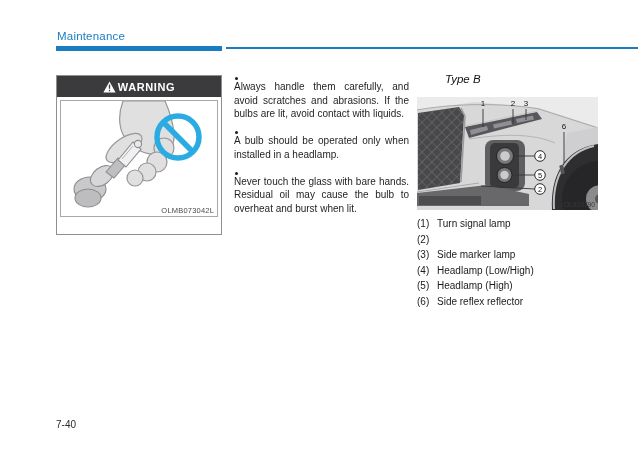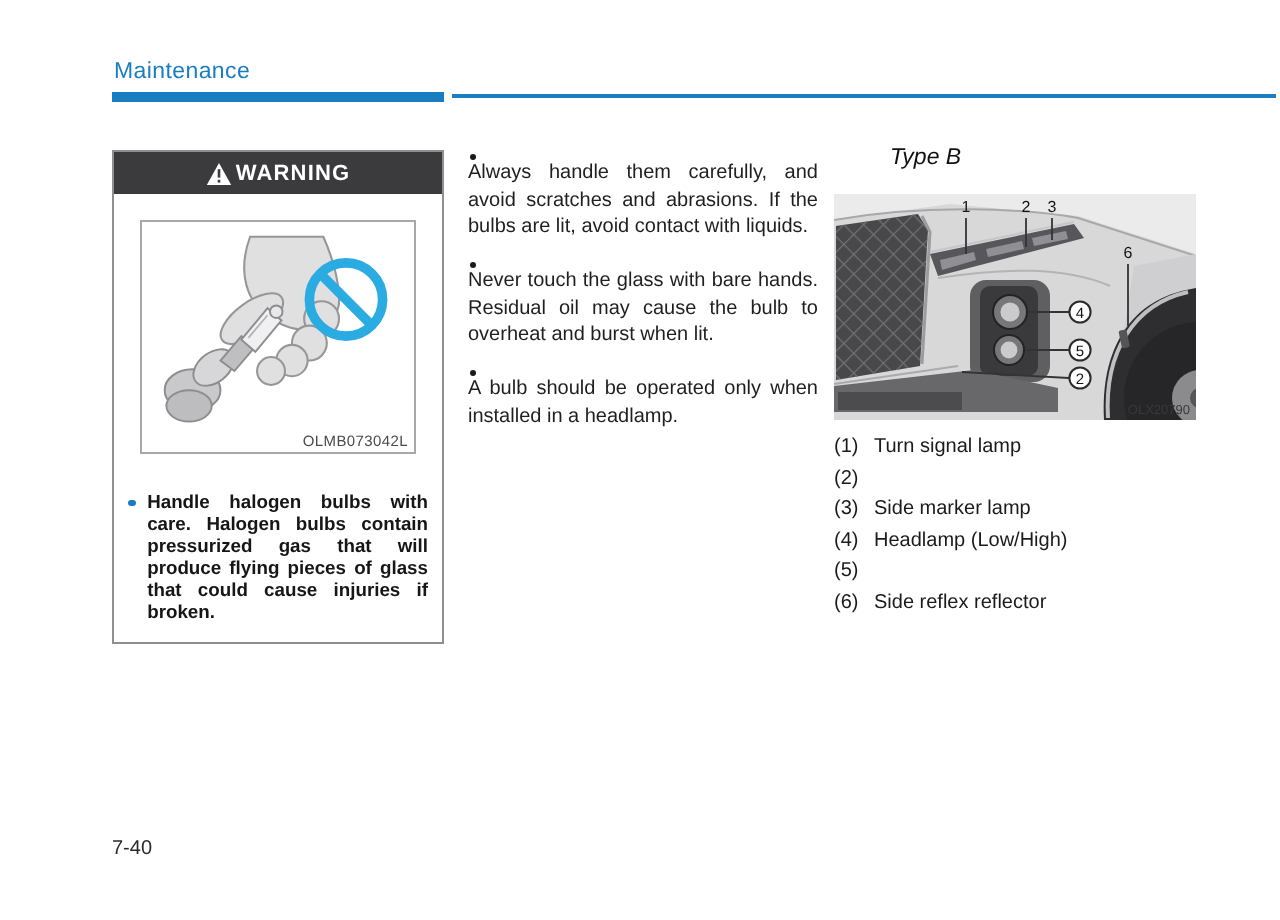"Never touch the glass with" div.mbullet { order: before "A bulb should be operated" -> after "A bulb should be operated" }
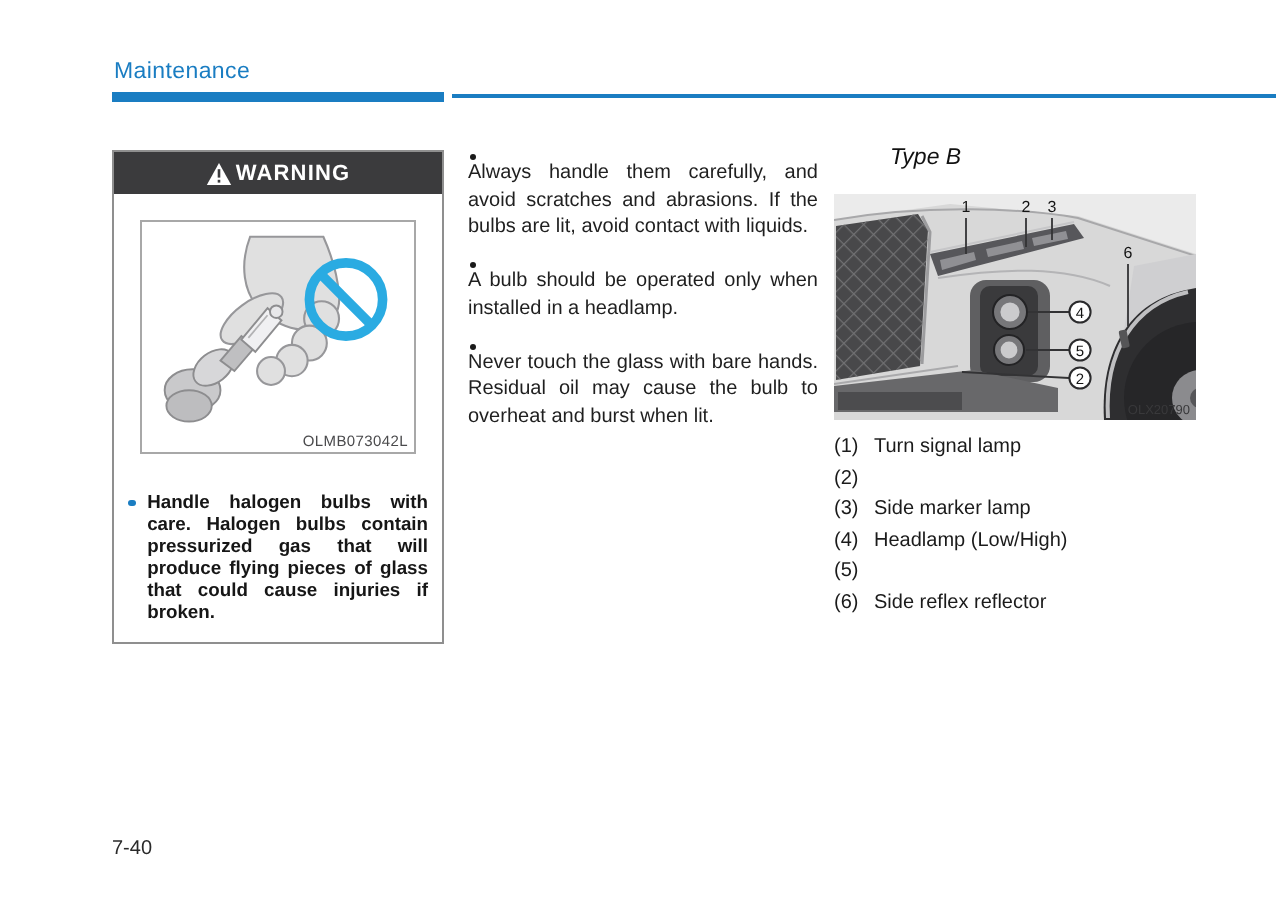"OLMB073042L" .warning-figure { margin: 13px -> 3px }
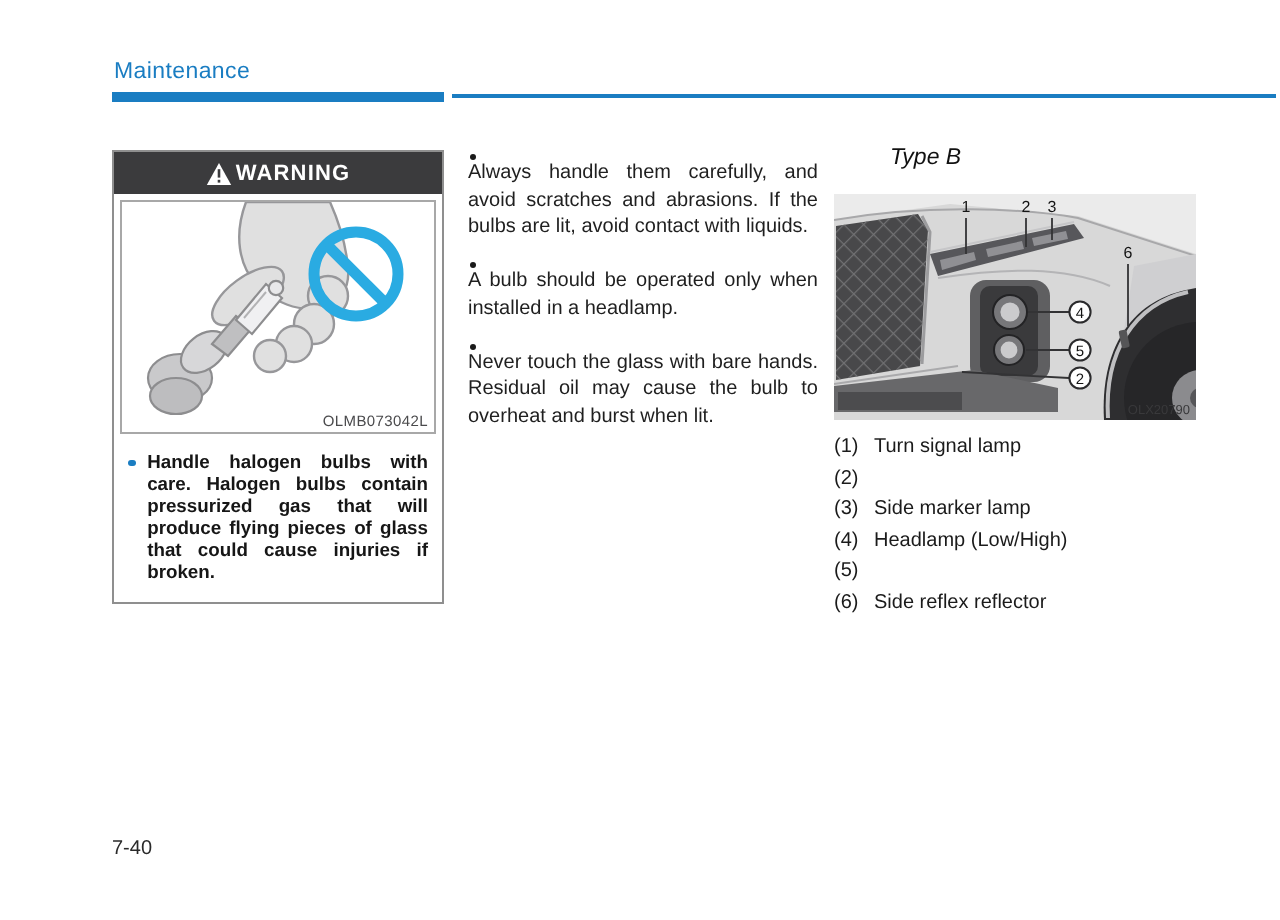"Handle halogen bulbs with care." div.wbullet { html: <div> <span></span> <span>Handle halogen bulbs with care. Halogen bulbs contain pressurized gas that will produce flying pieces of glass that could cause injuries if broken.</span> </div> -> none }
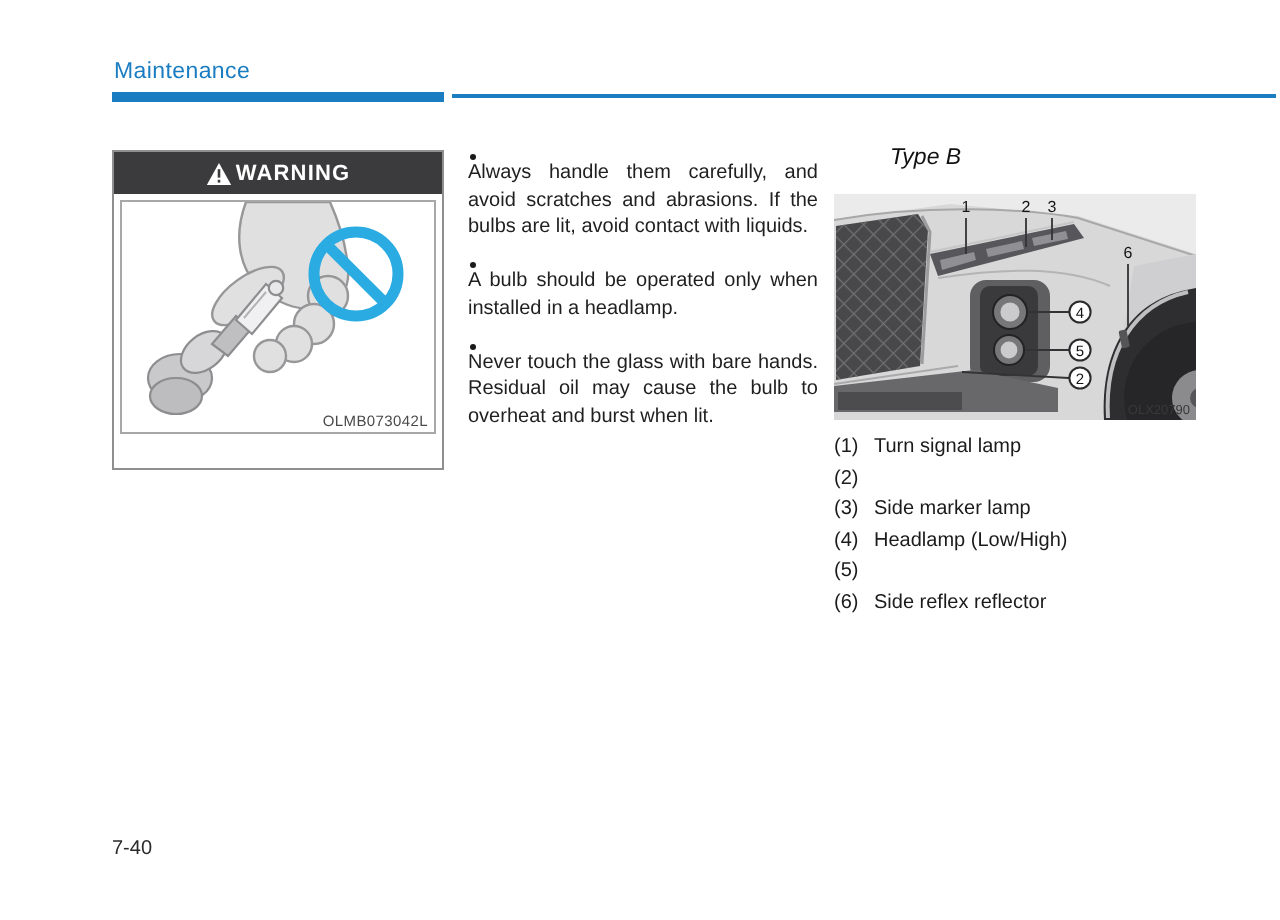"Headlamp (High)" span.llabel { html: none -> <span>Headlamp (High)</span> }
